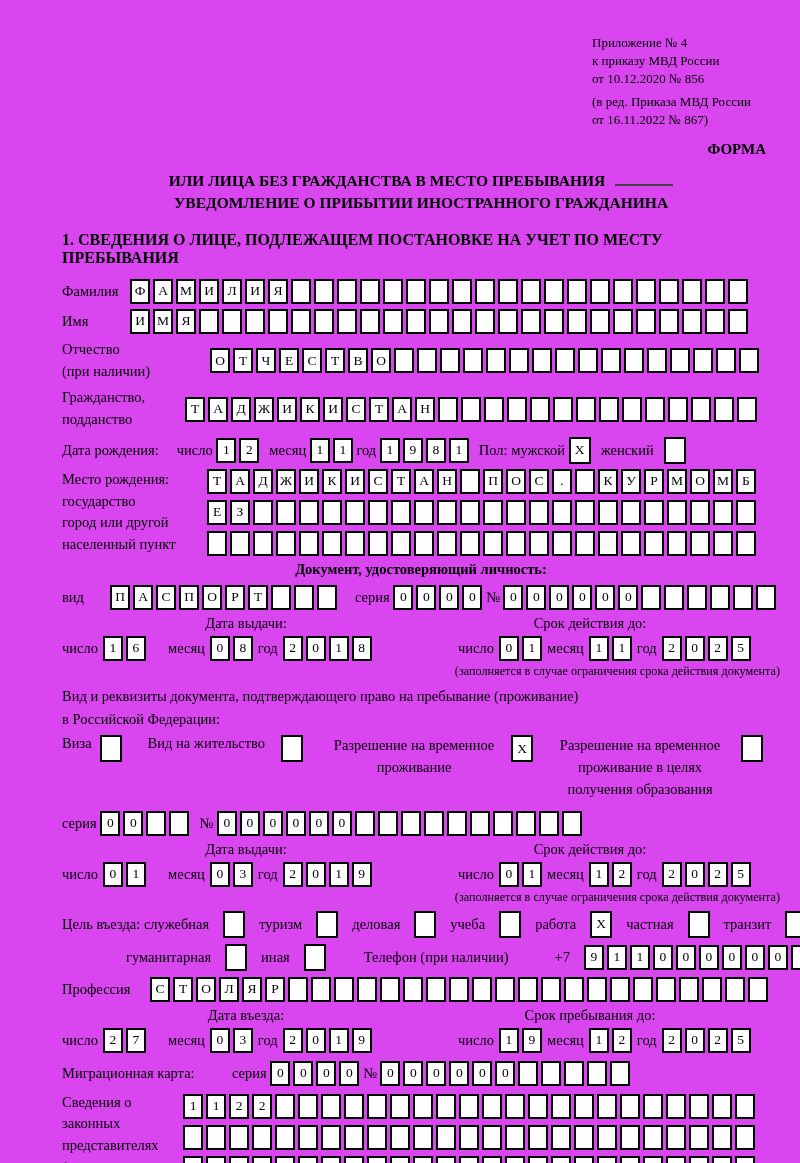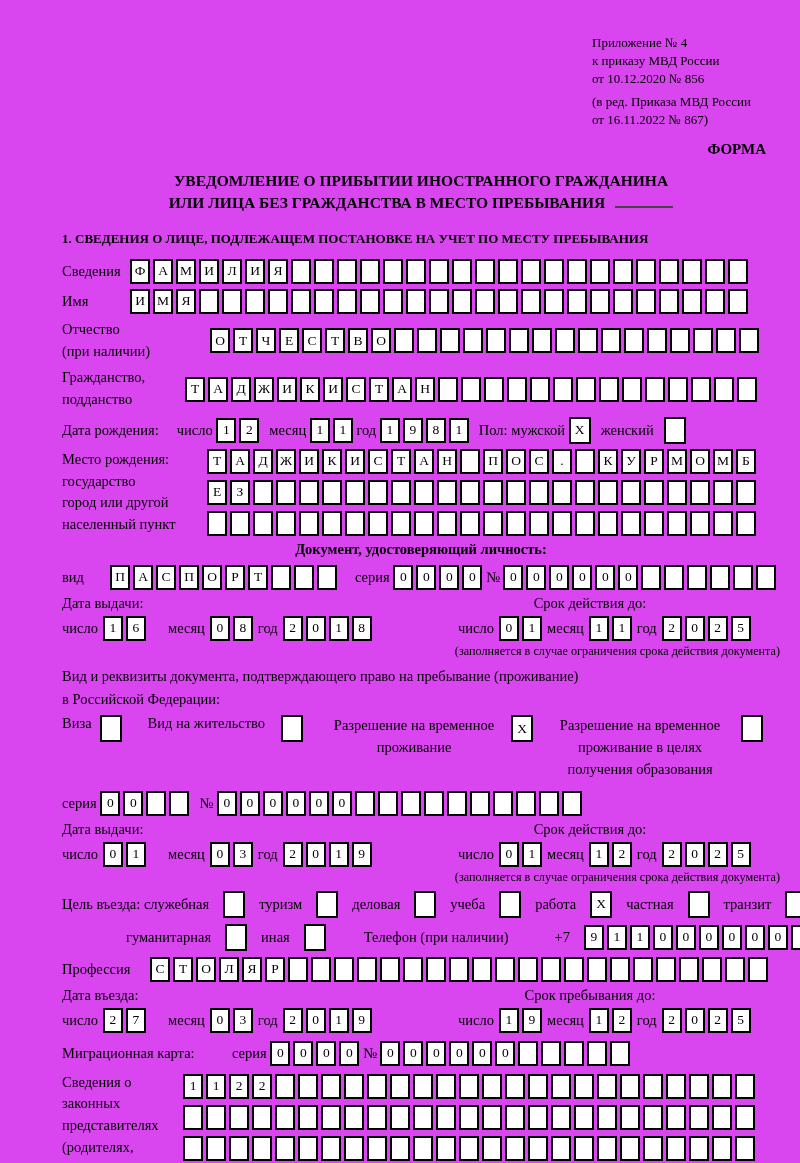"УВЕДОМЛЕНИЕ О ПРИБЫТИИ ИНОСТРАННОГО" div { order: before "ИЛИ ЛИЦА БЕЗ ГРАЖДАНСТВА В" -> after "ИЛИ ЛИЦА БЕЗ ГРАЖДАНСТВА В" }
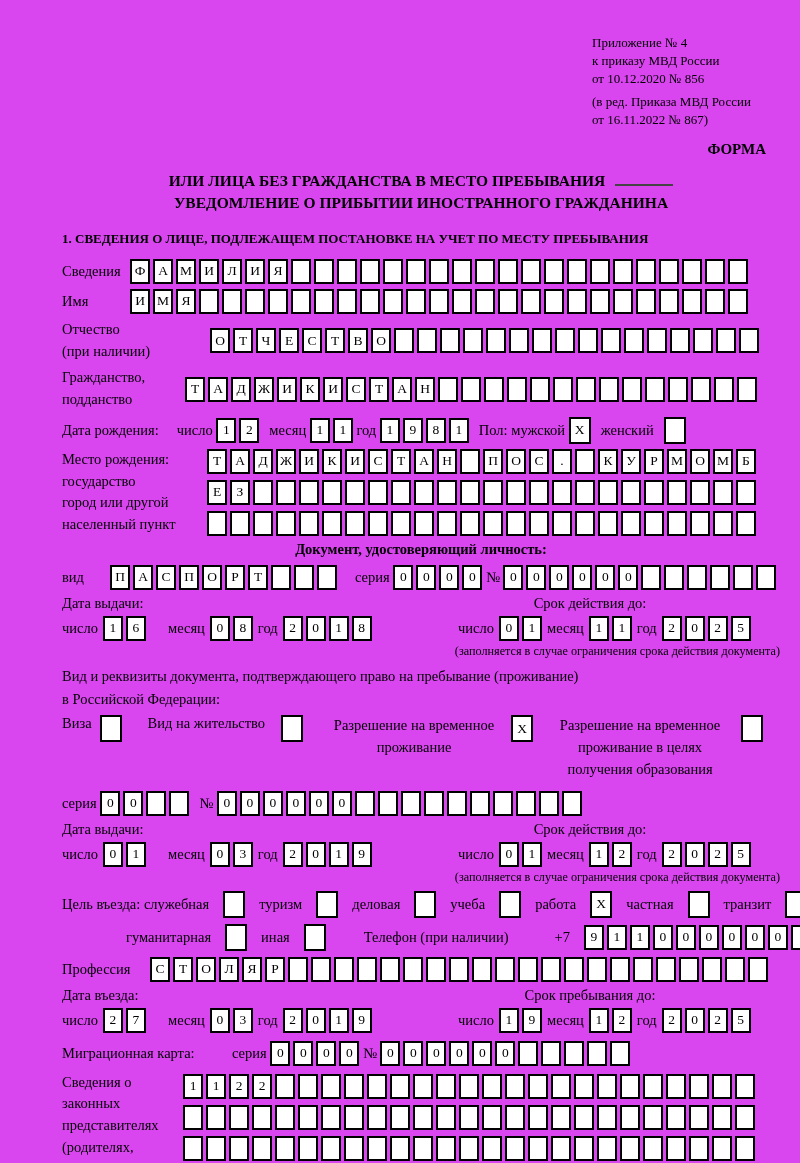"1. СВЕДЕНИЯ О ЛИЦЕ, ПОДЛЕЖАЩЕМ" .sec { font-size: 13px -> 16px }
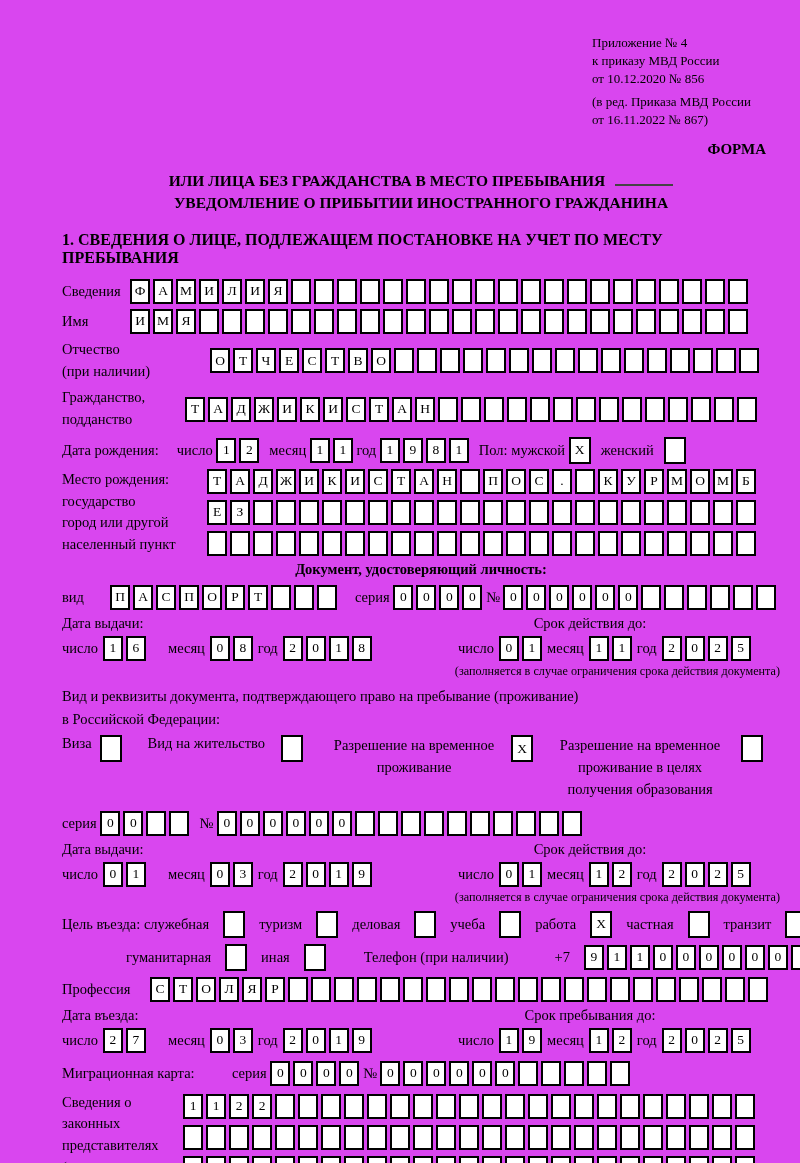"Сведения" span.lab { text: Сведения -> Фамилия }
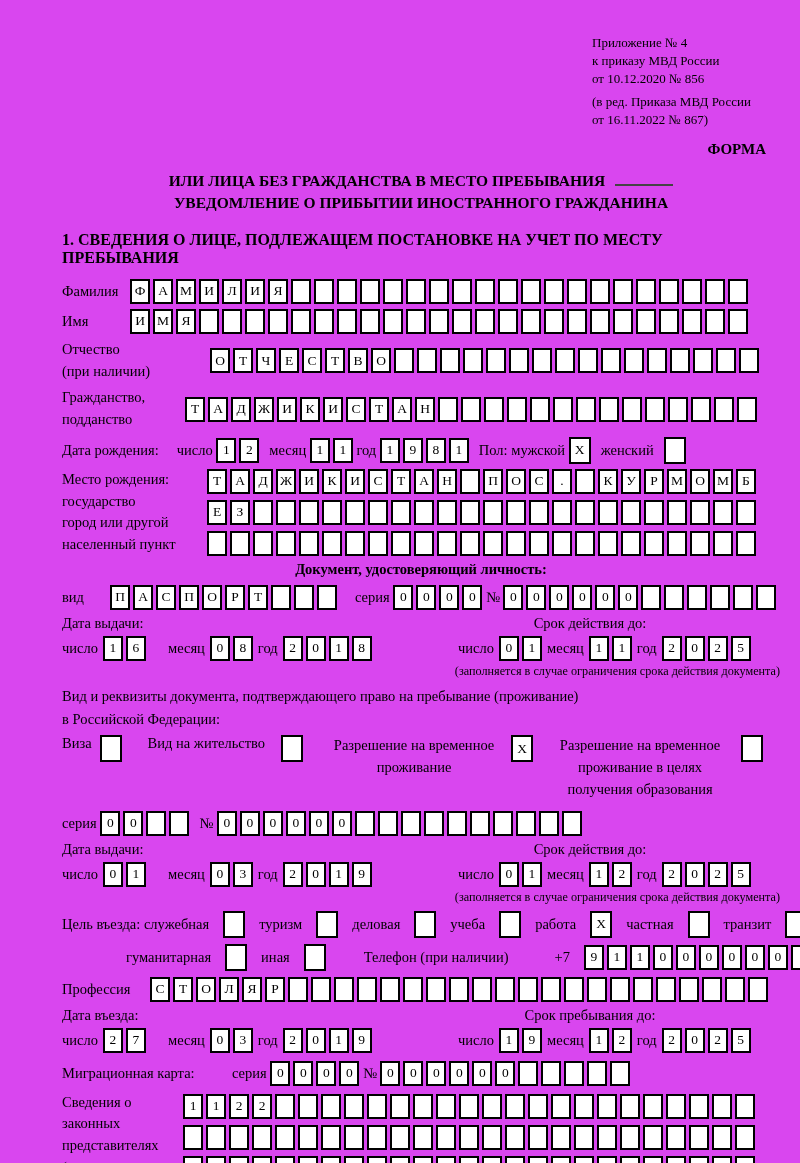"Дата выдачи:" .dhead { text-align: none -> center }
